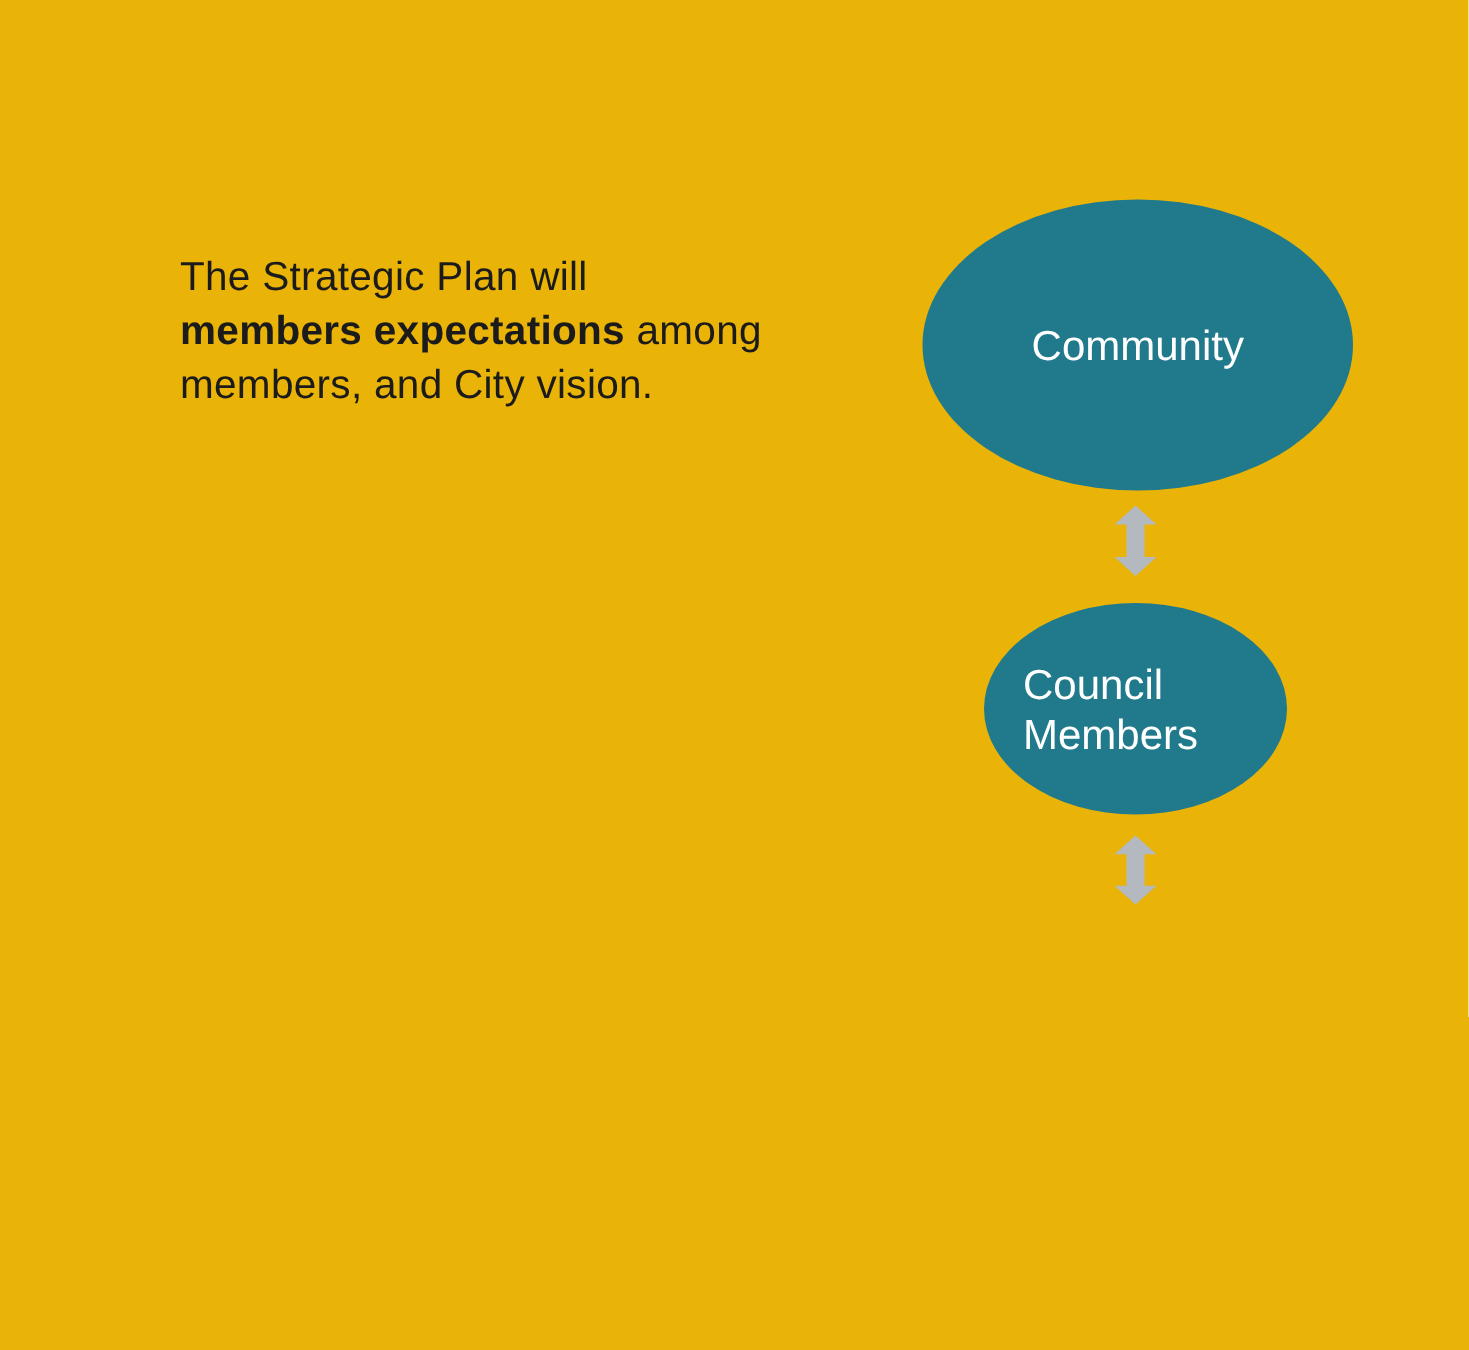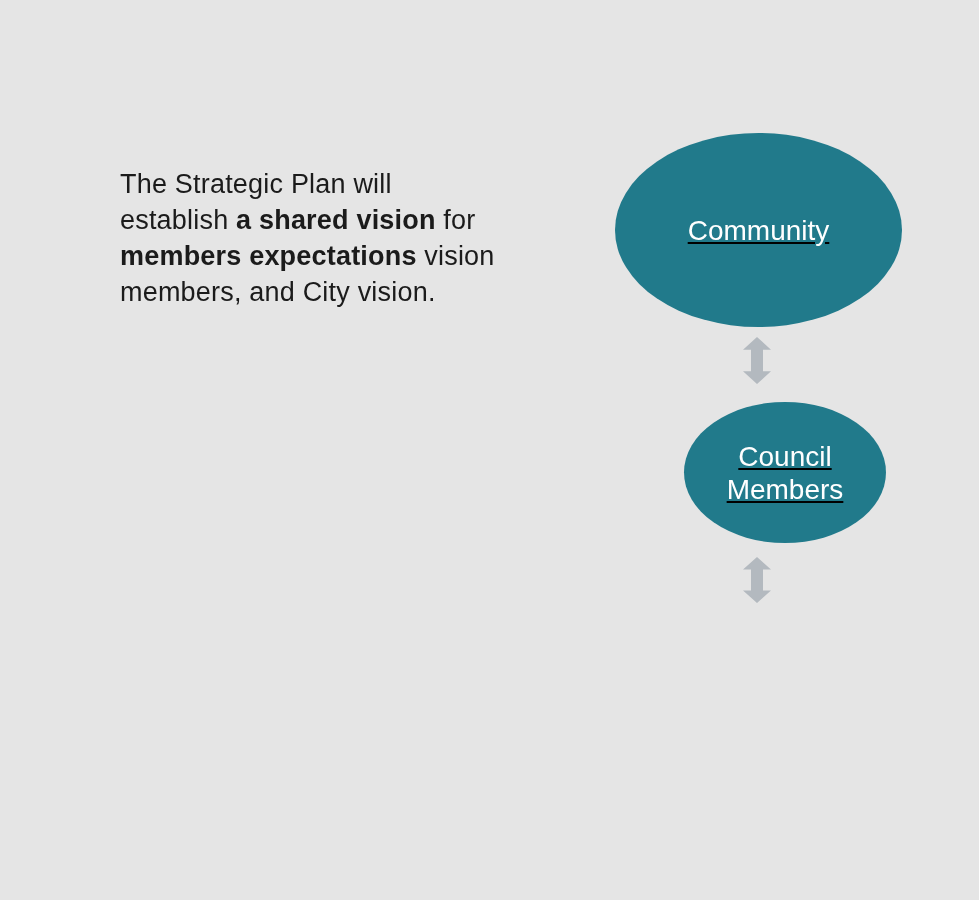"The Strategic Plan will" .canvas { background: #e5e5e5 -> #eab308 }
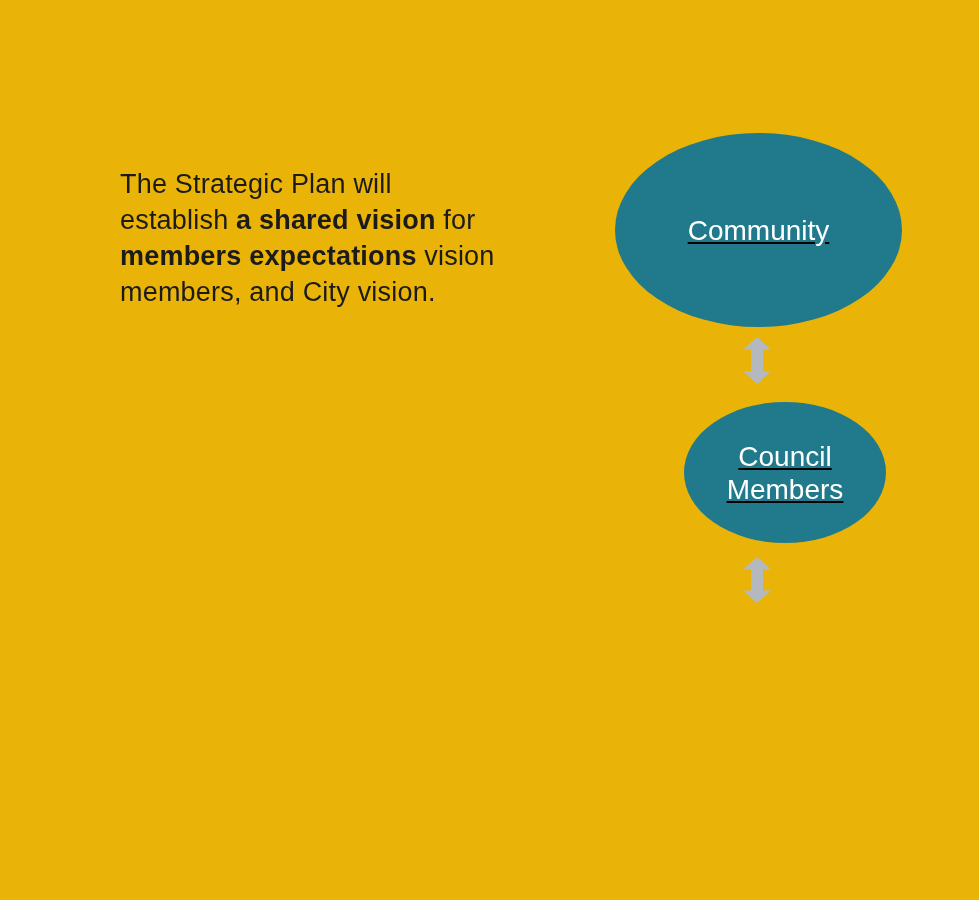"establish a shared vision for" div.tline { html: <div><span>establish </span><strong>a shared vision</strong><span> for</span></div> -> none }
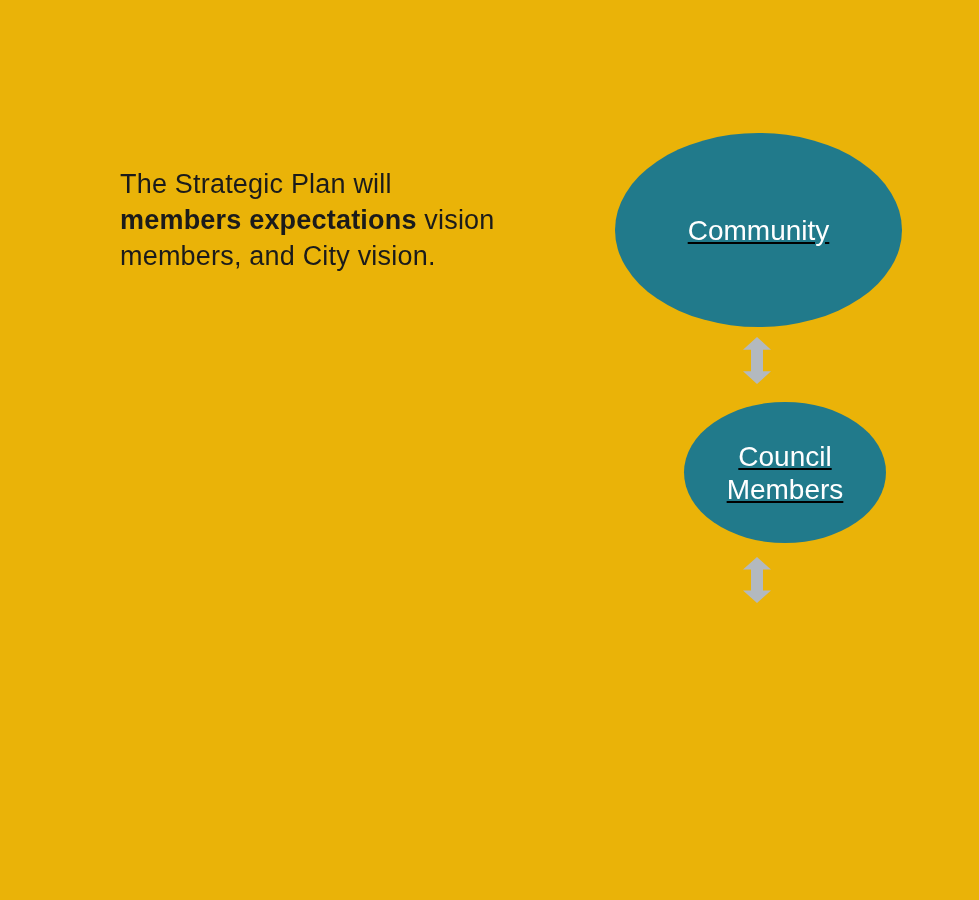"vision" span { text: vision -> among }
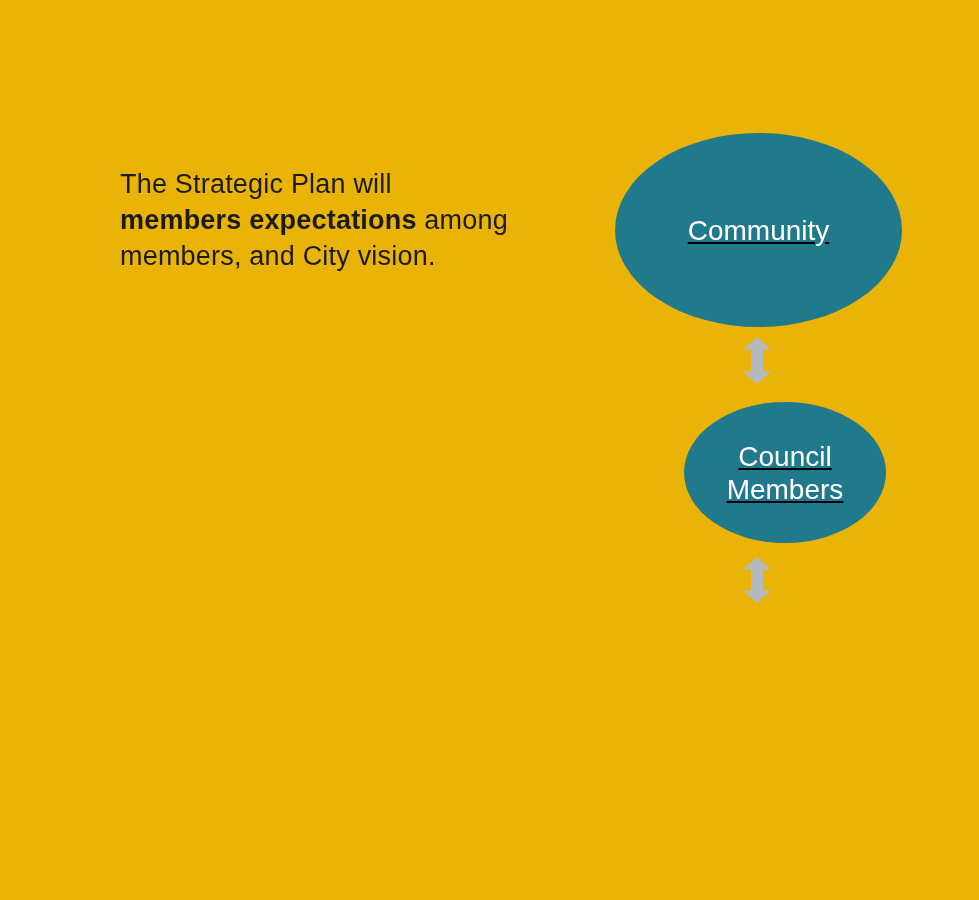"Community" .node { text-align: center -> left; text-decoration: underline -> none }
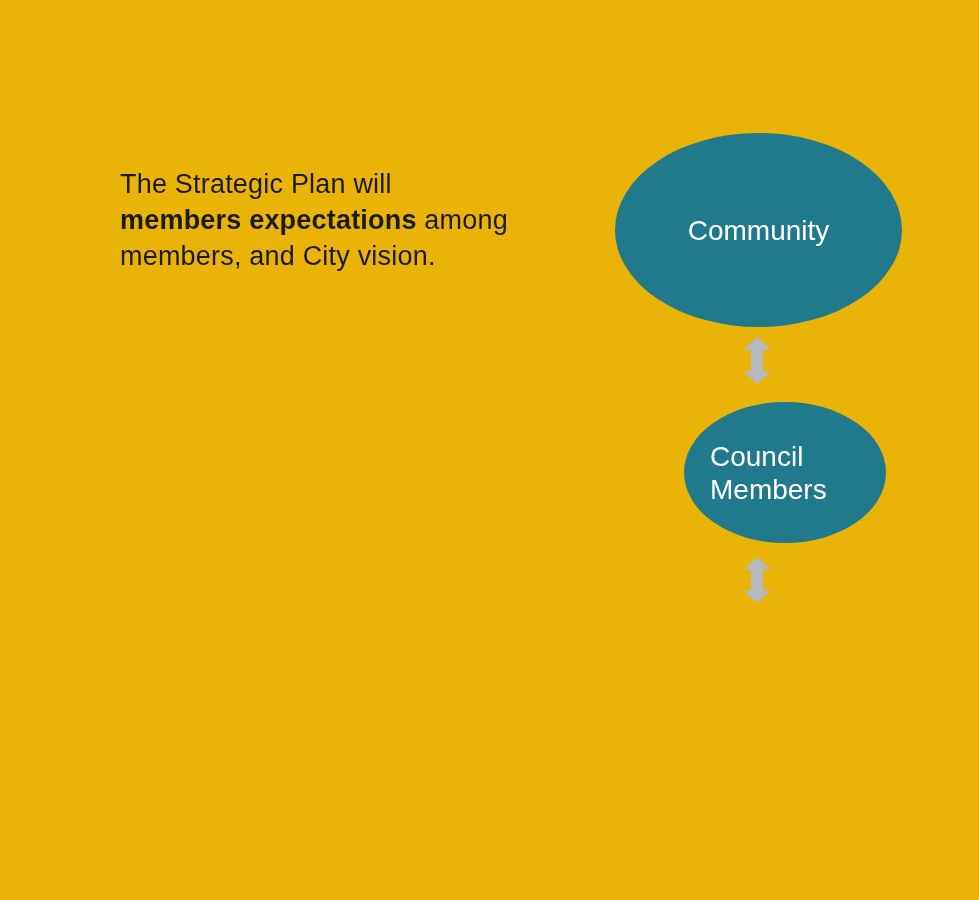"Council Members" .node-council { left: 684px -> 656px }
